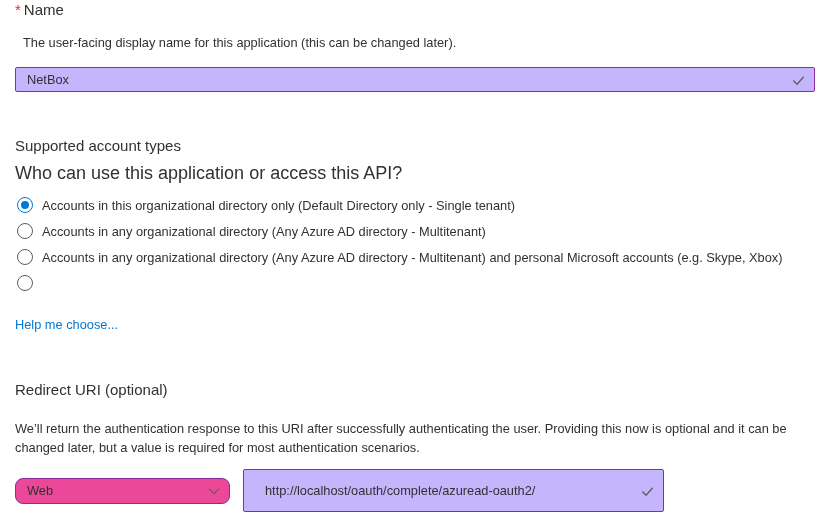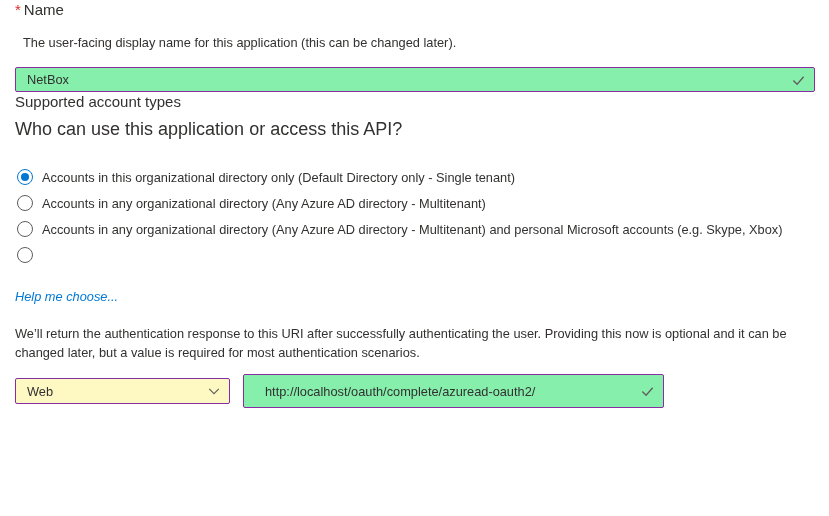"NetBox" .txt-input { background: #86efac -> #c4b5fd }
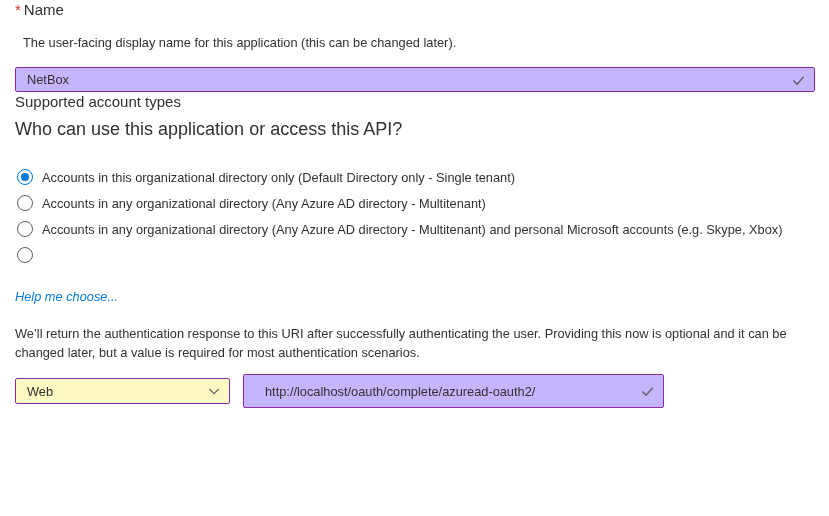"Supported account types" .sat-title { margin-top: none -> 44px }
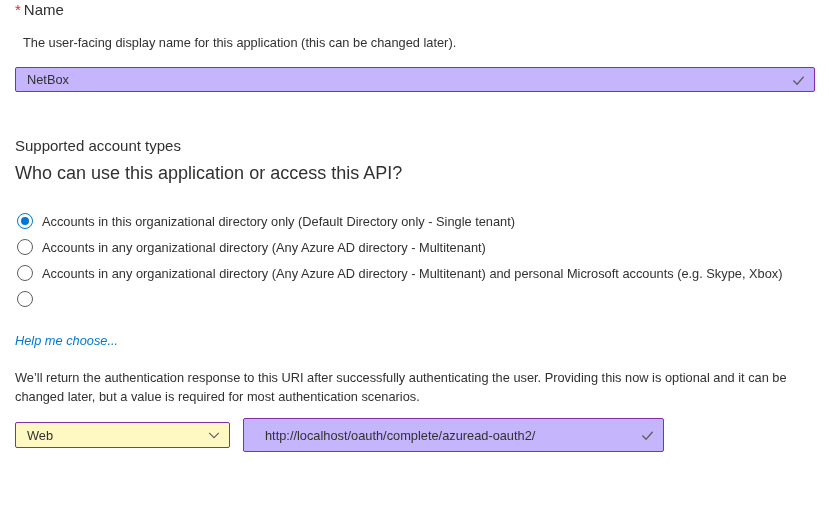"Accounts in this organizational" .radio-group { margin-top: 27px -> 11px }
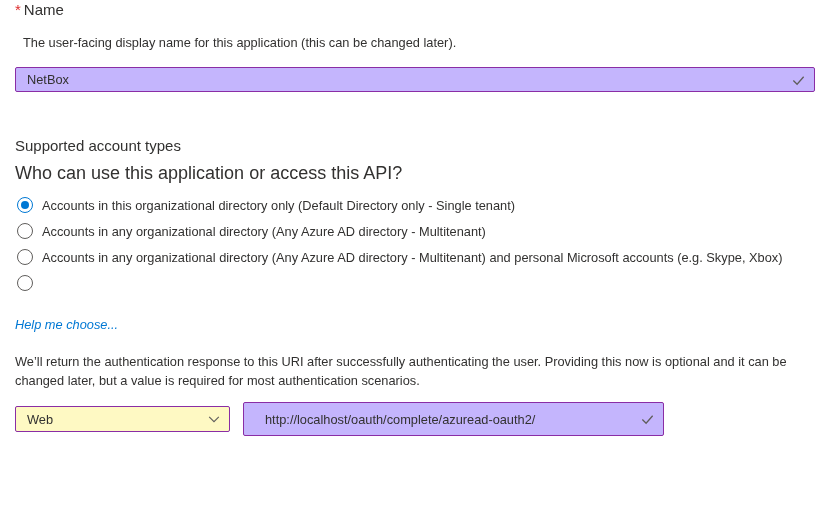"Help me choose..." .help-link { font-style: italic -> none }
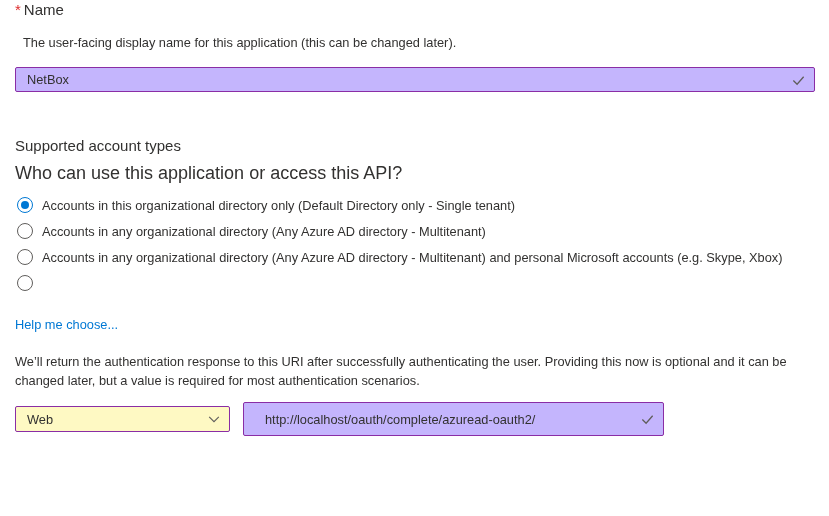"Redirect URI (optional)" div.section-title { html: none -> <div>Redirect URI (optional)</div> }
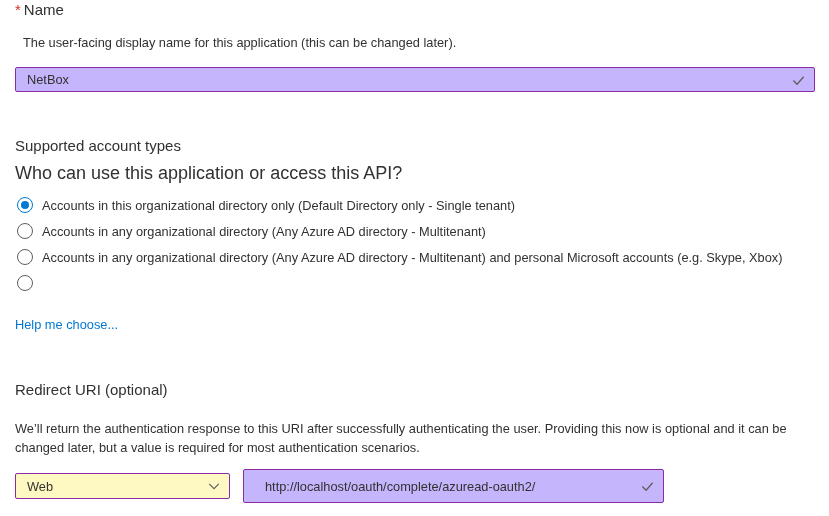"Web" .select-box { background: #fef9c3 -> #ec4899; border-radius: 2px -> 8px }
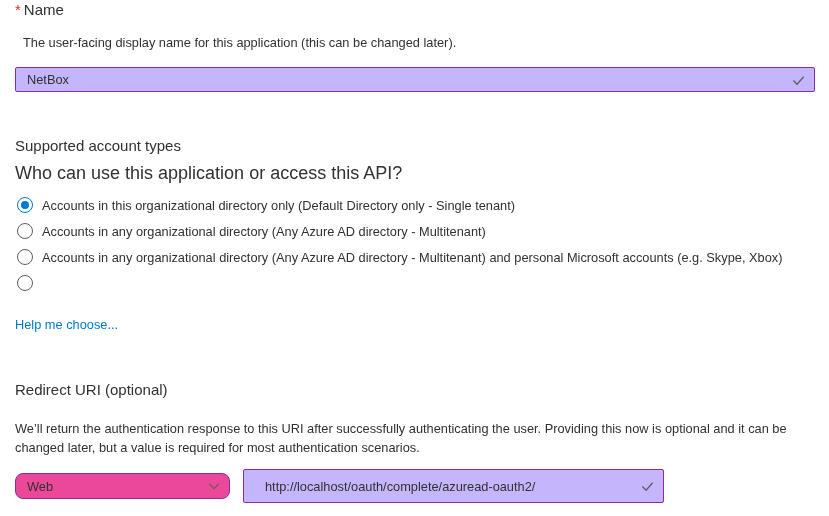"http://localhost/oauth/complete/azuread-" .uri-input { height: 34px -> 43px }
